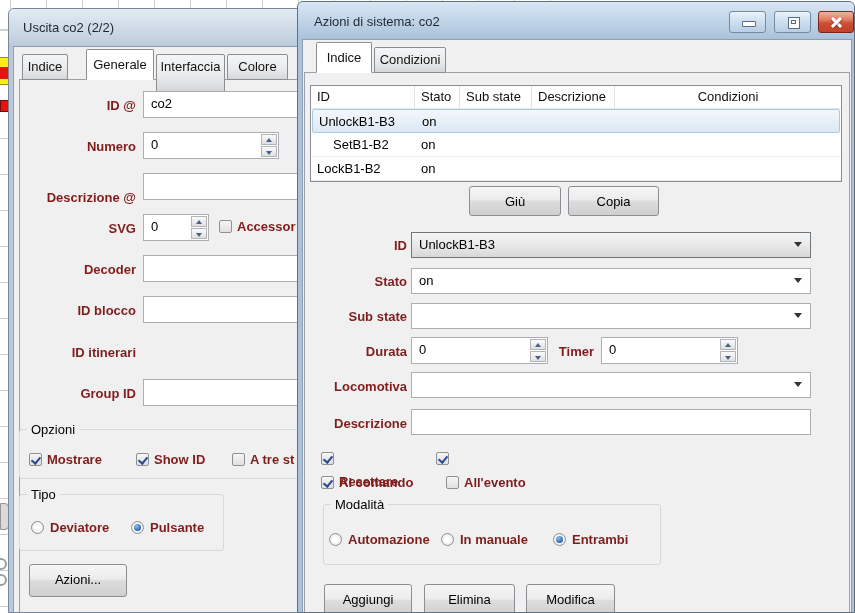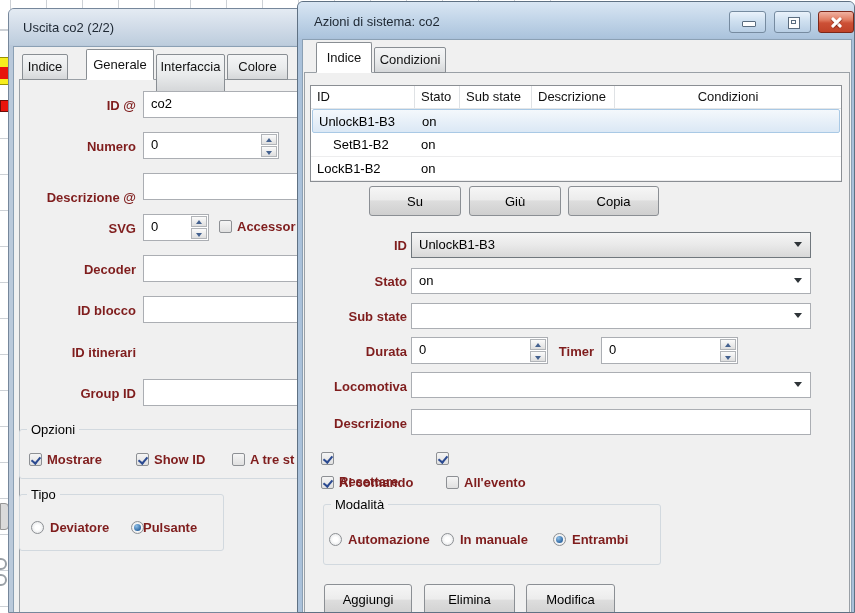"Su" div.abs { html: <div>Su</div> -> none }
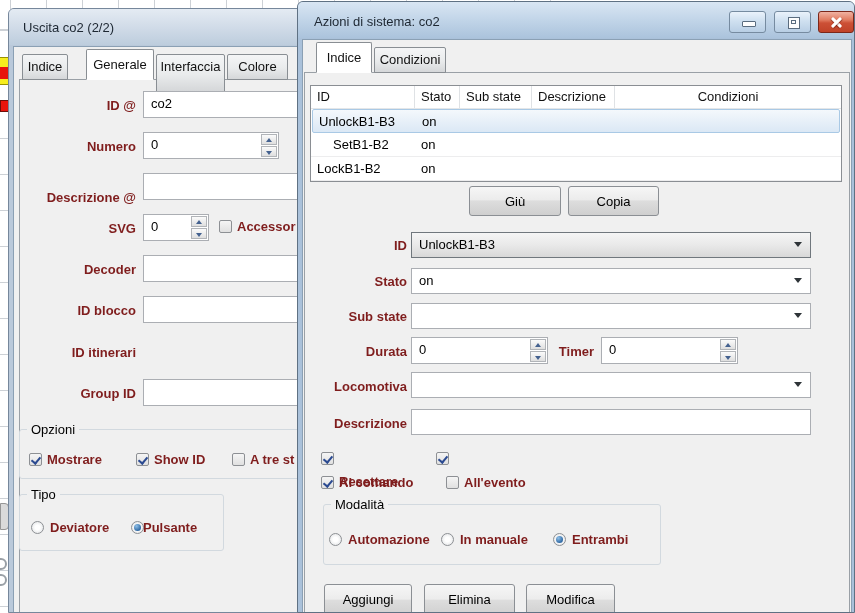"Pulsante" div.abs { left: 134px -> 141px }
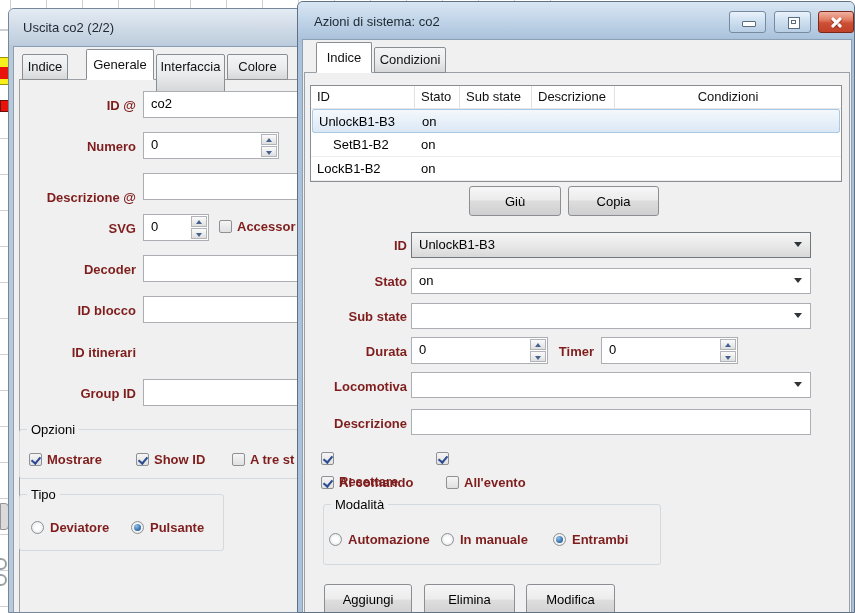"Azioni..." div.abs { html: none -> <div>Azioni...</div> }
